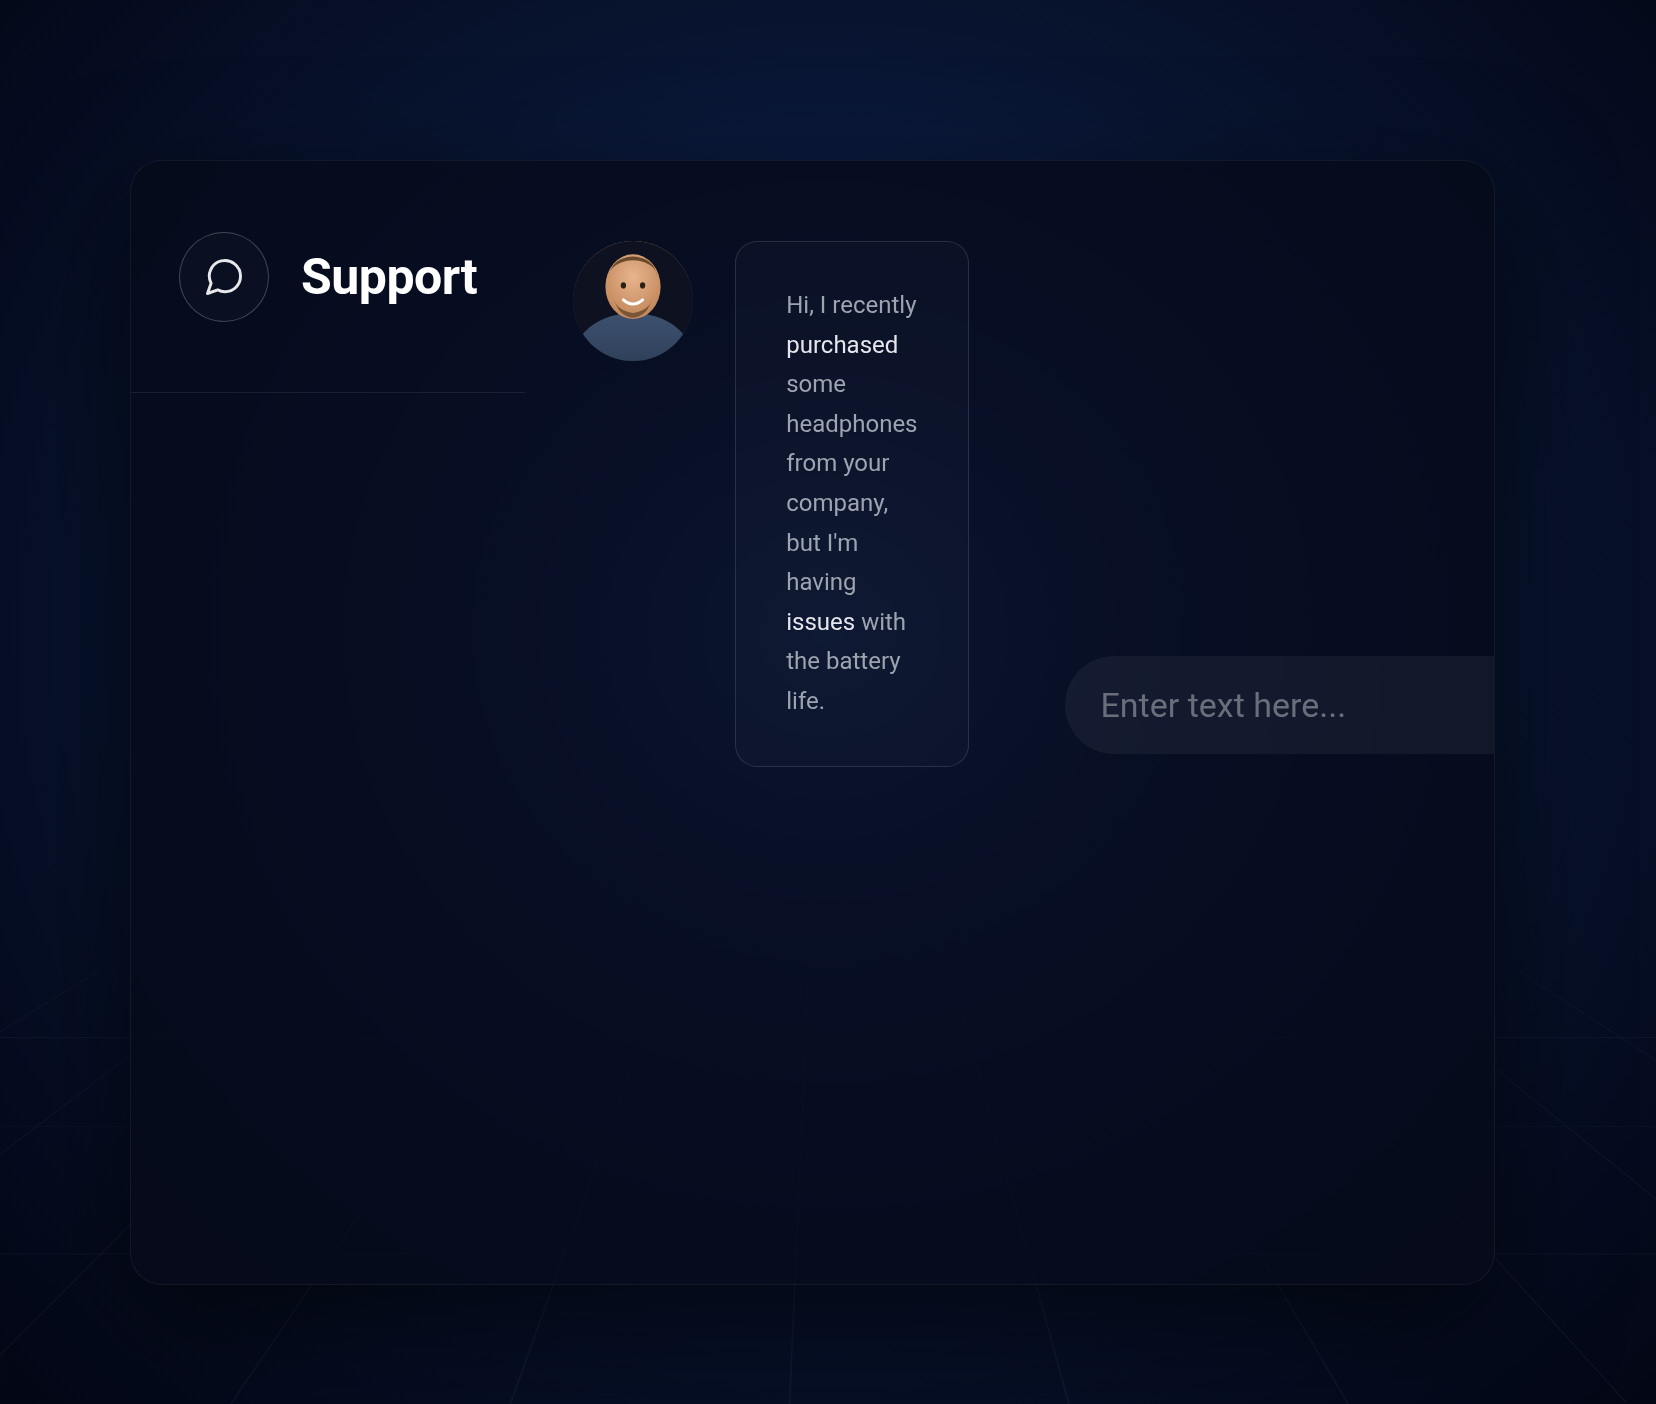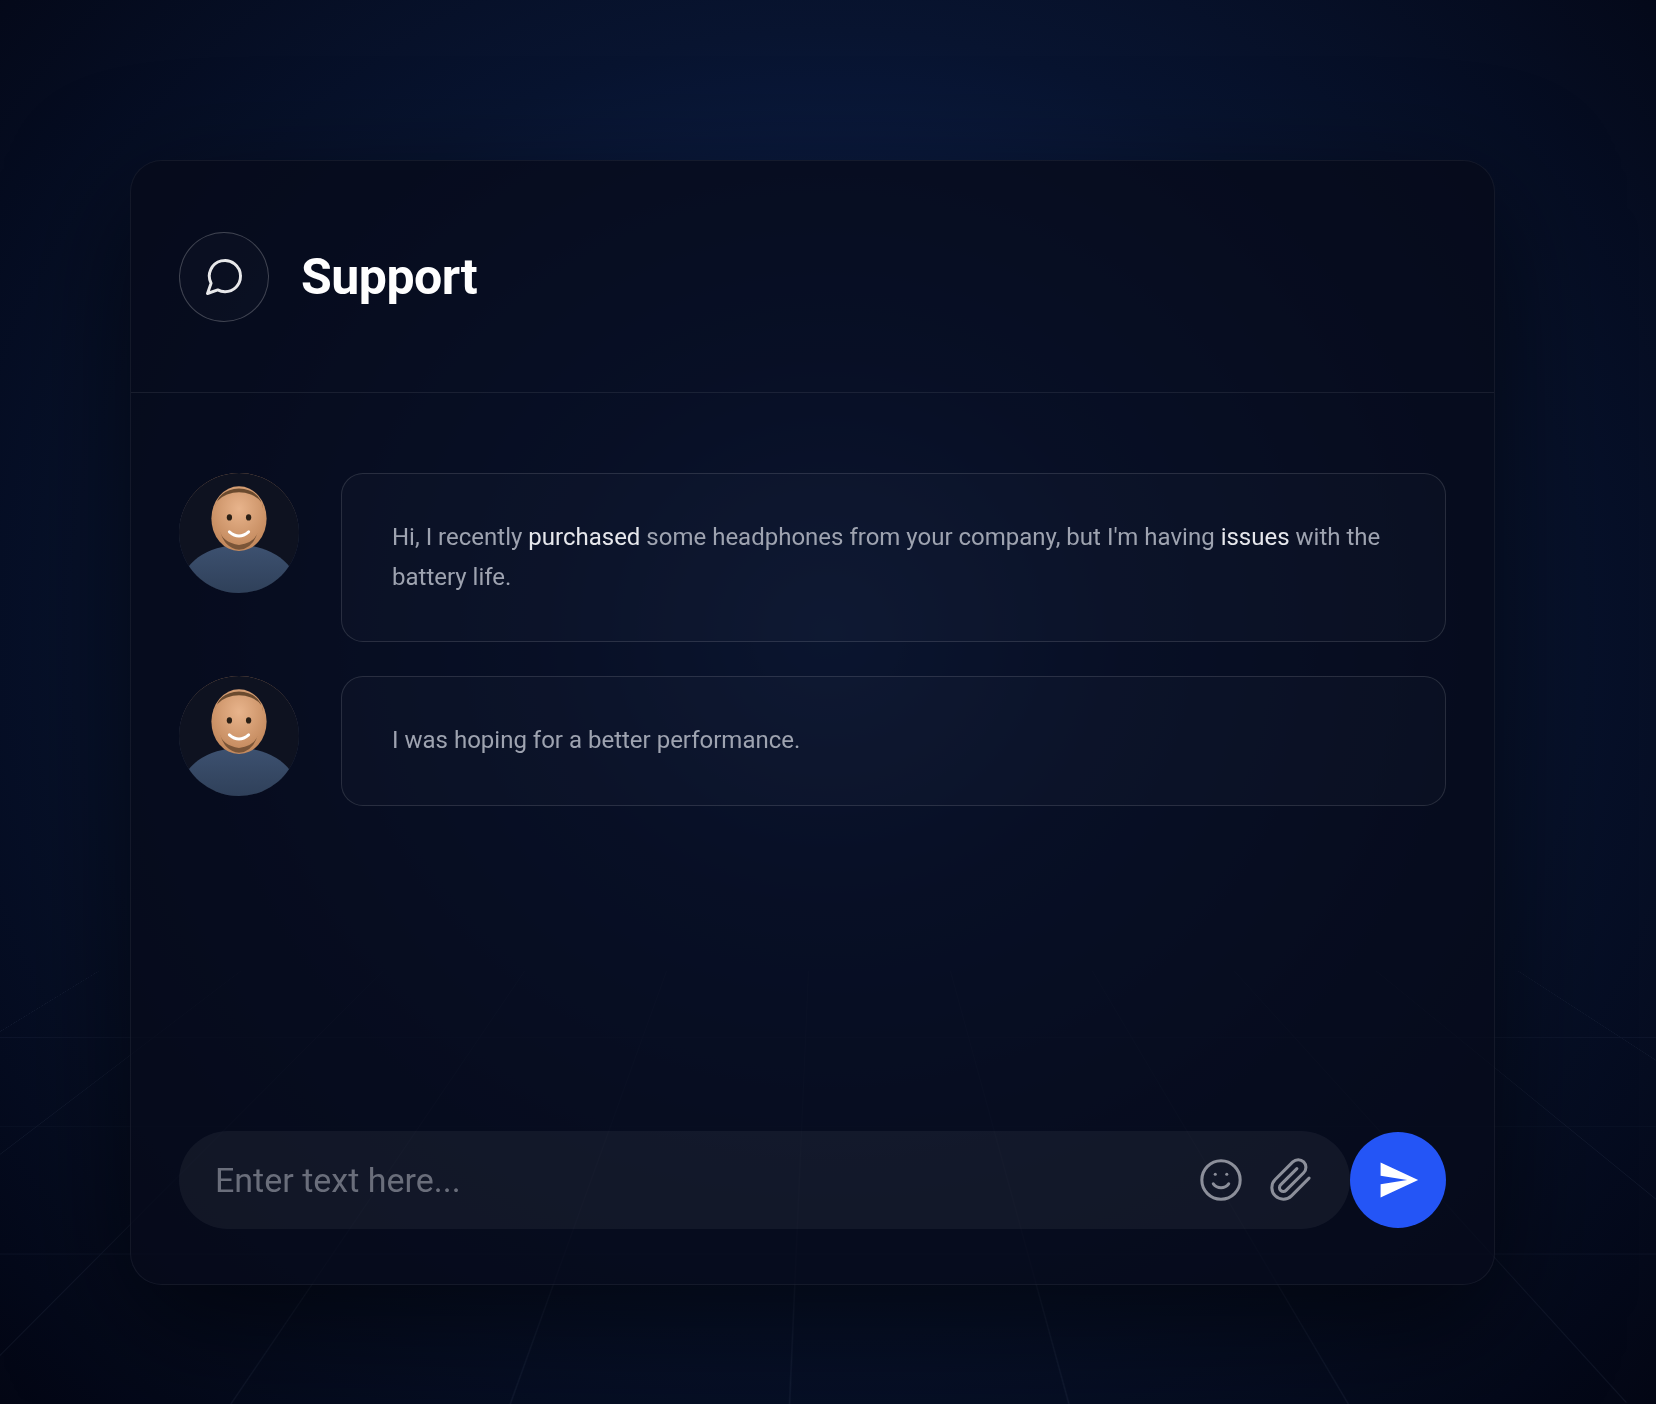"Support" .chat-window { flex-direction: column -> none }
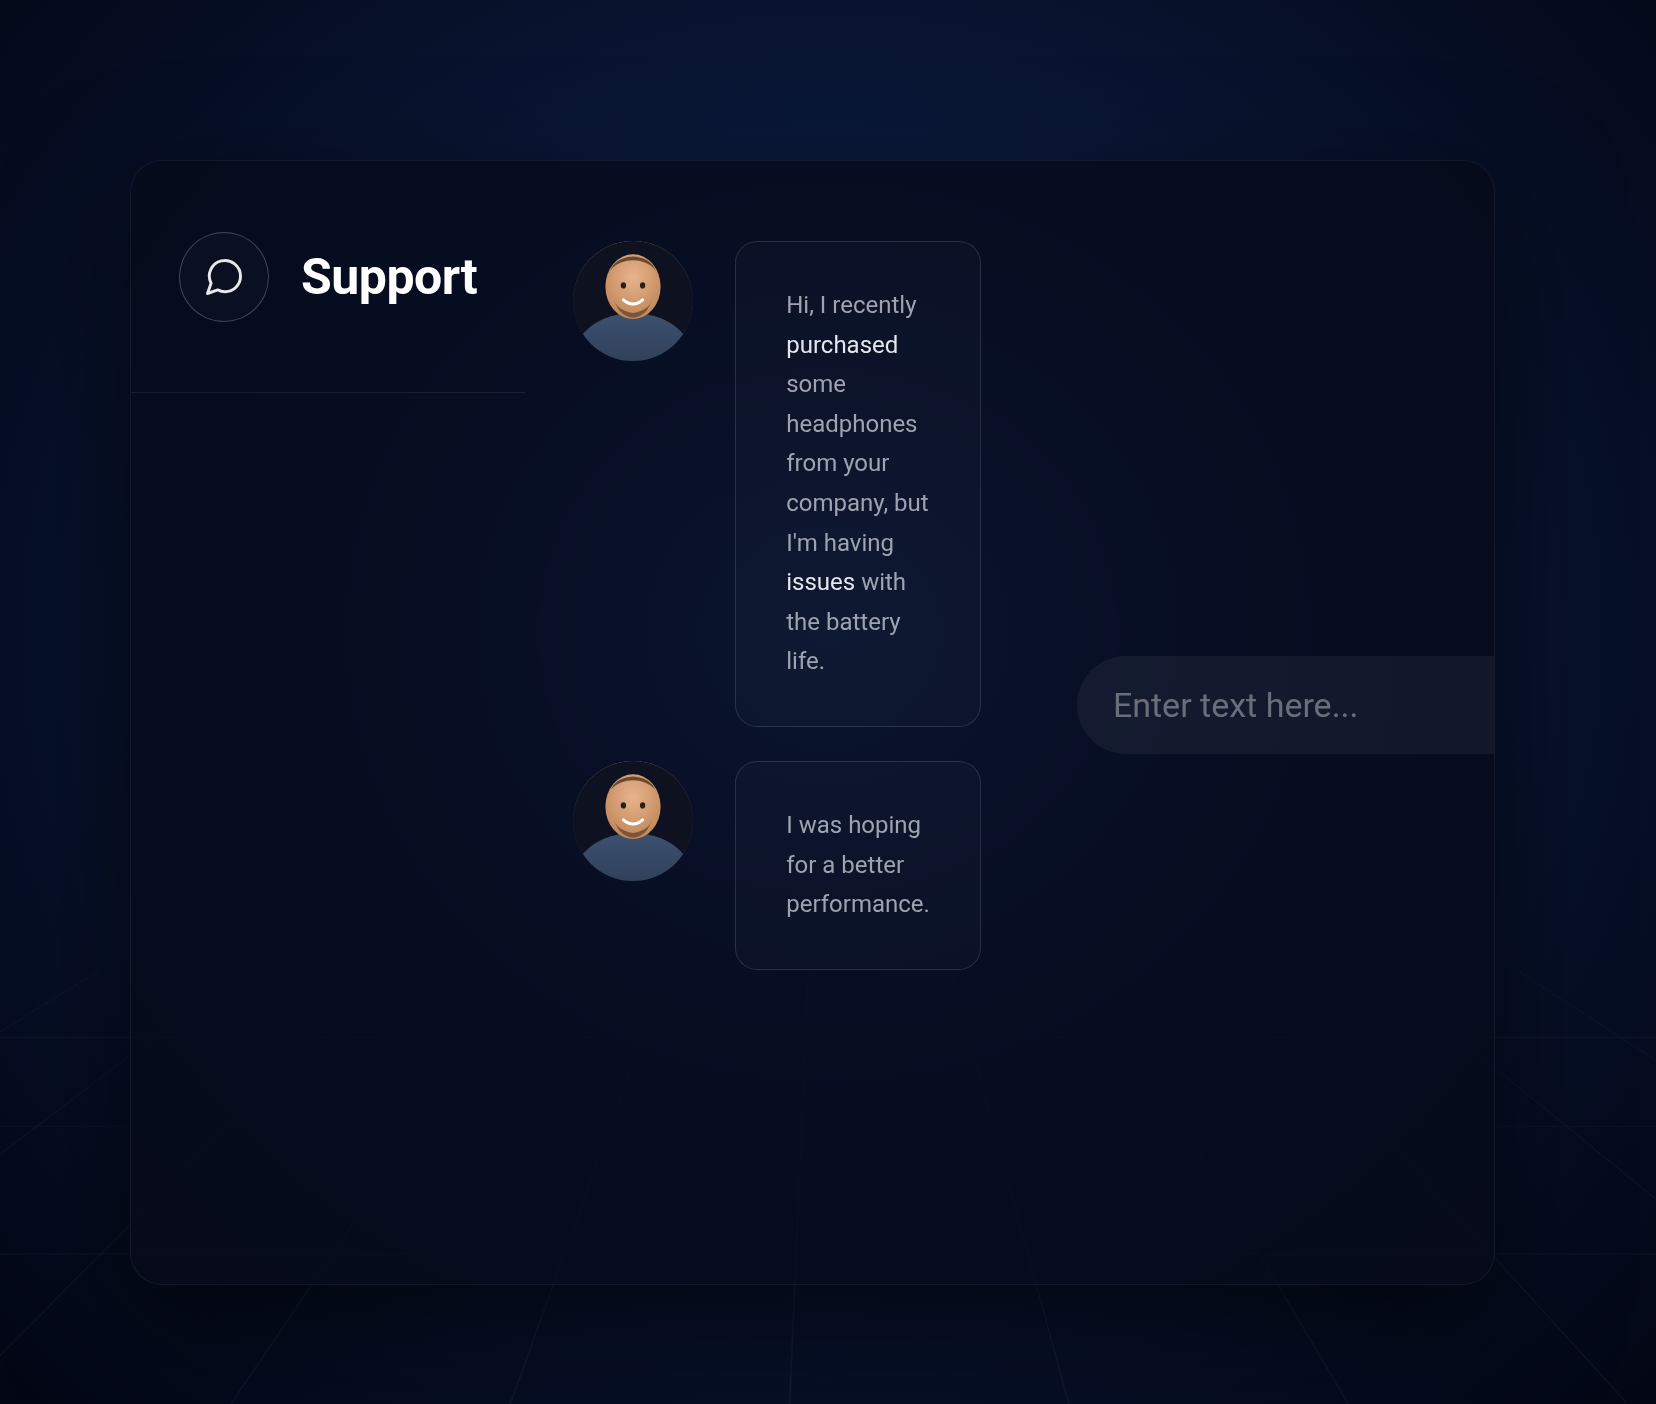"I was hoping for a" div.msg-row { html: <div> <div> <svg> <rect></rect> <ellipse></ellipse> <ellipse></ellipse> <path></path> <path></path> <ellipse></ellipse> <ellipse></ellipse> <path></path> </svg> </div> <div><span>I was hoping for a better performance.</span></div> </div> -> none }
